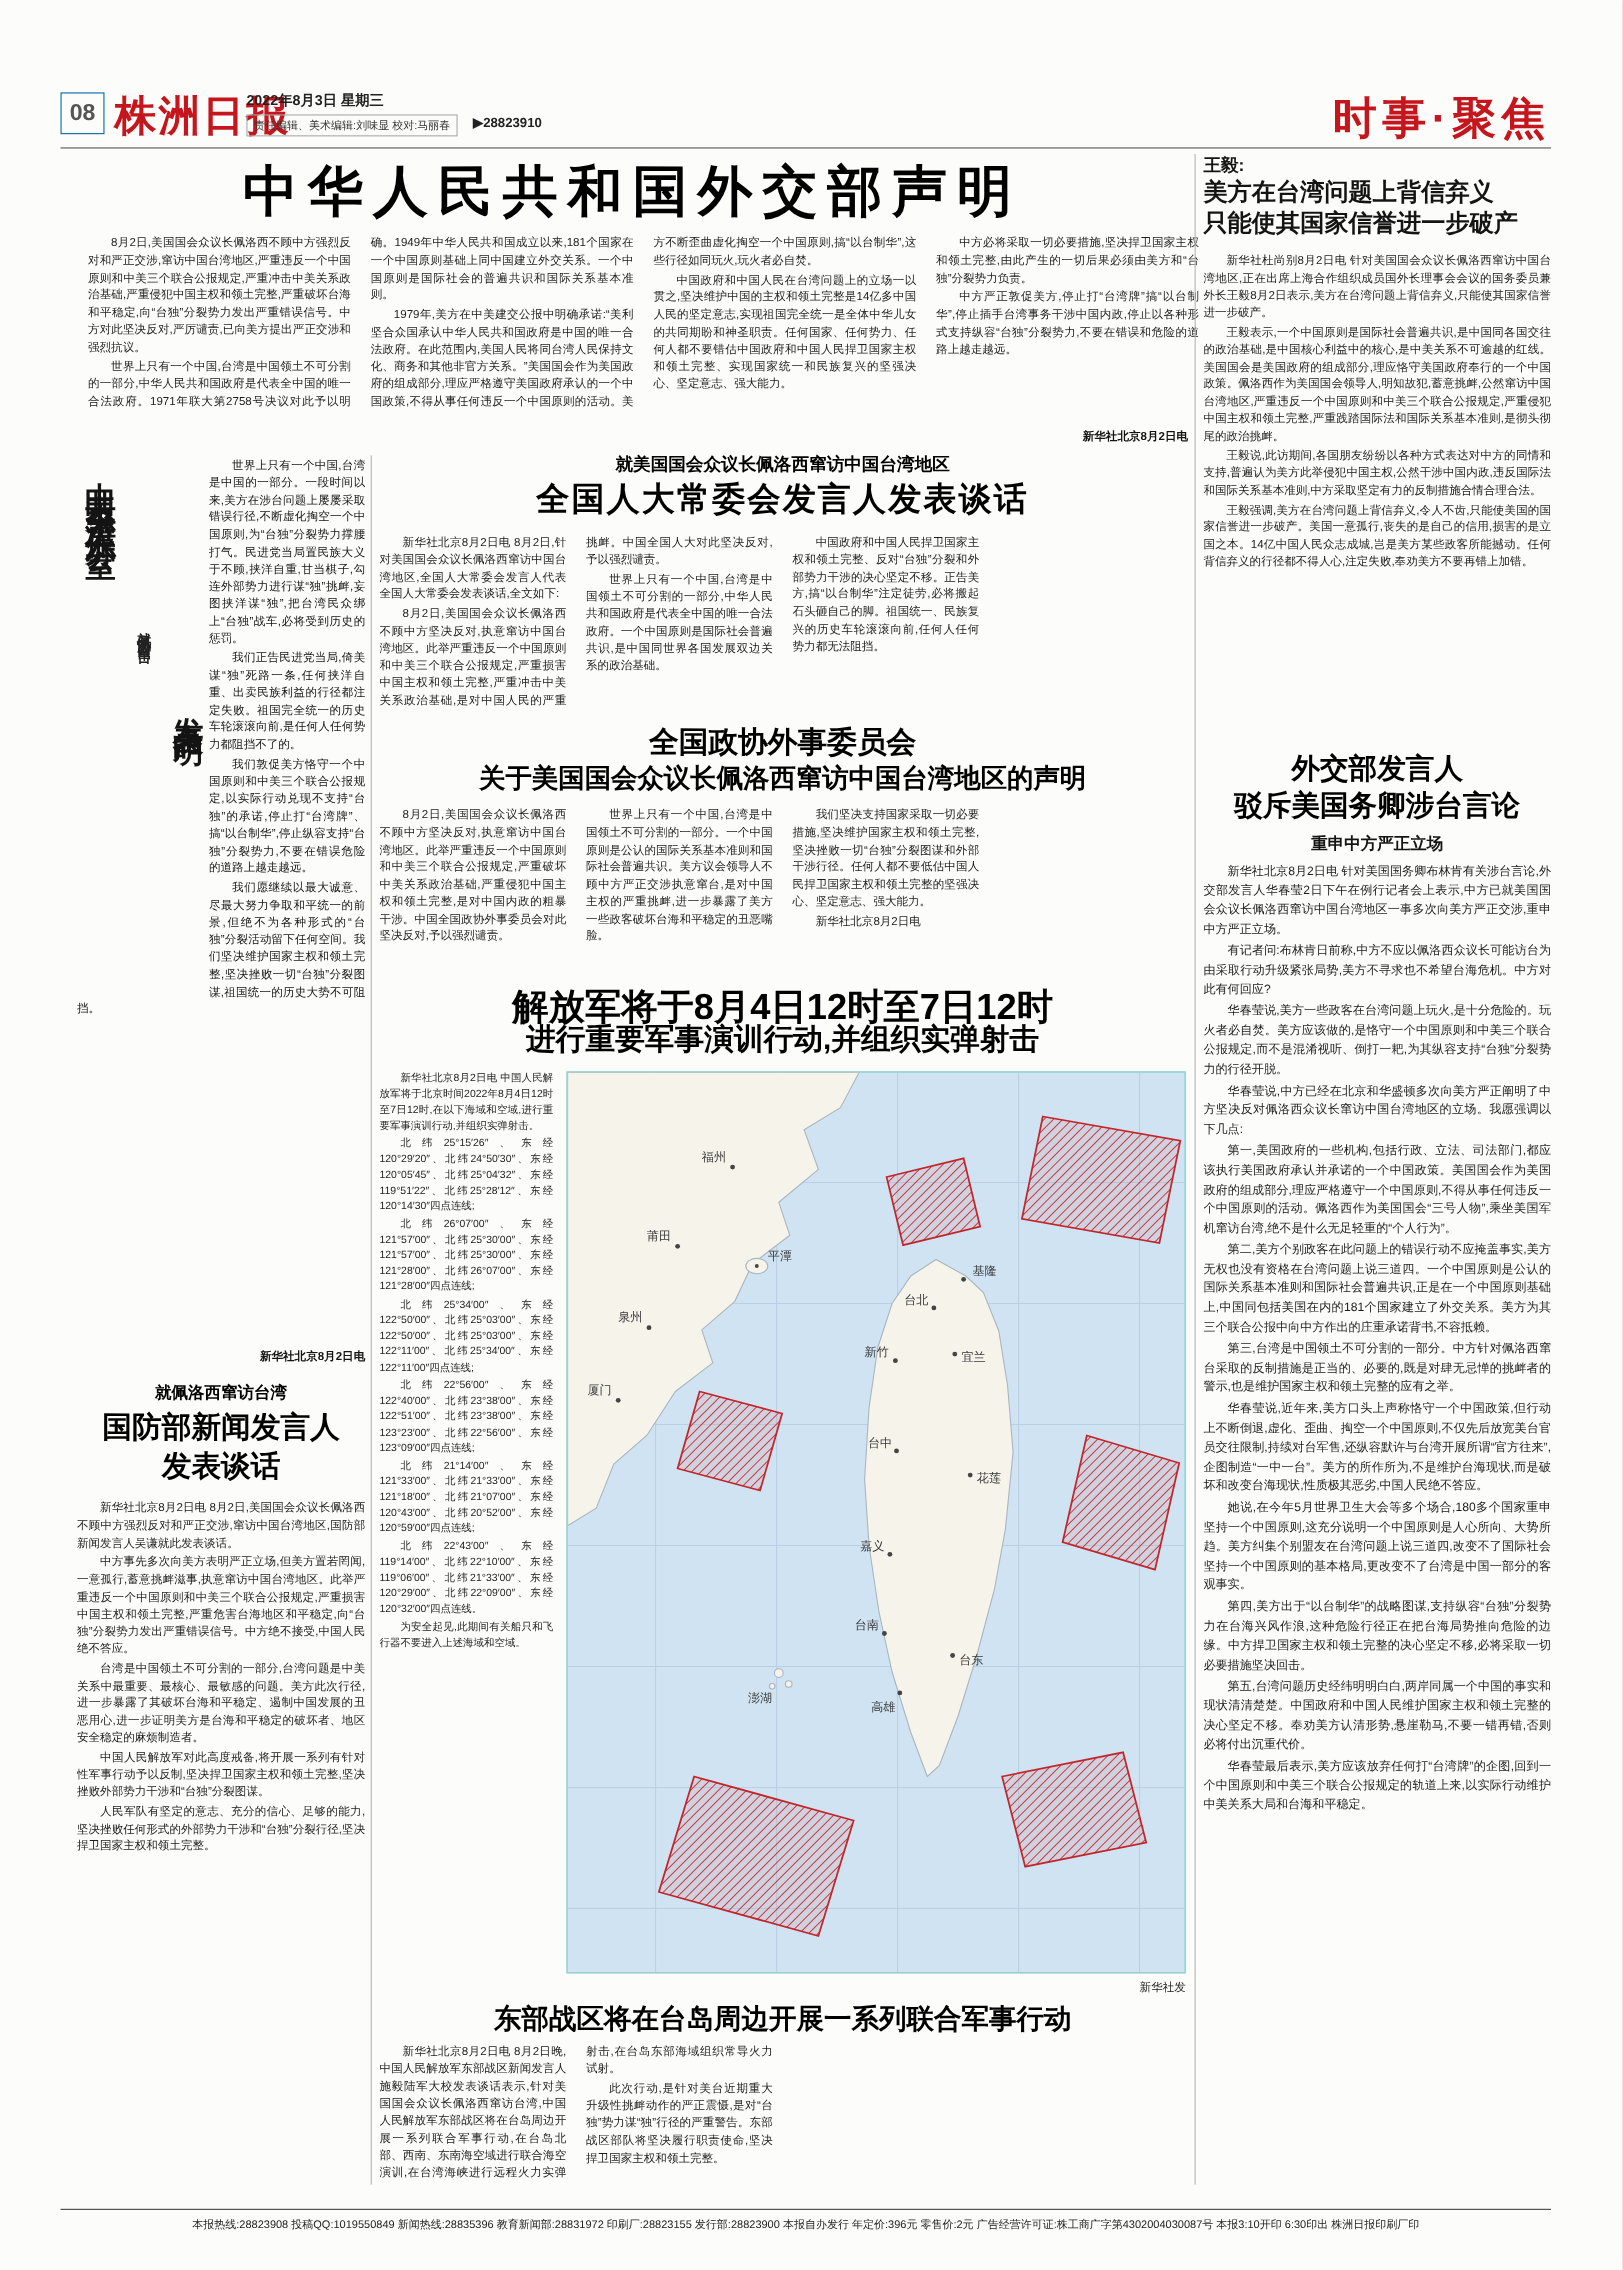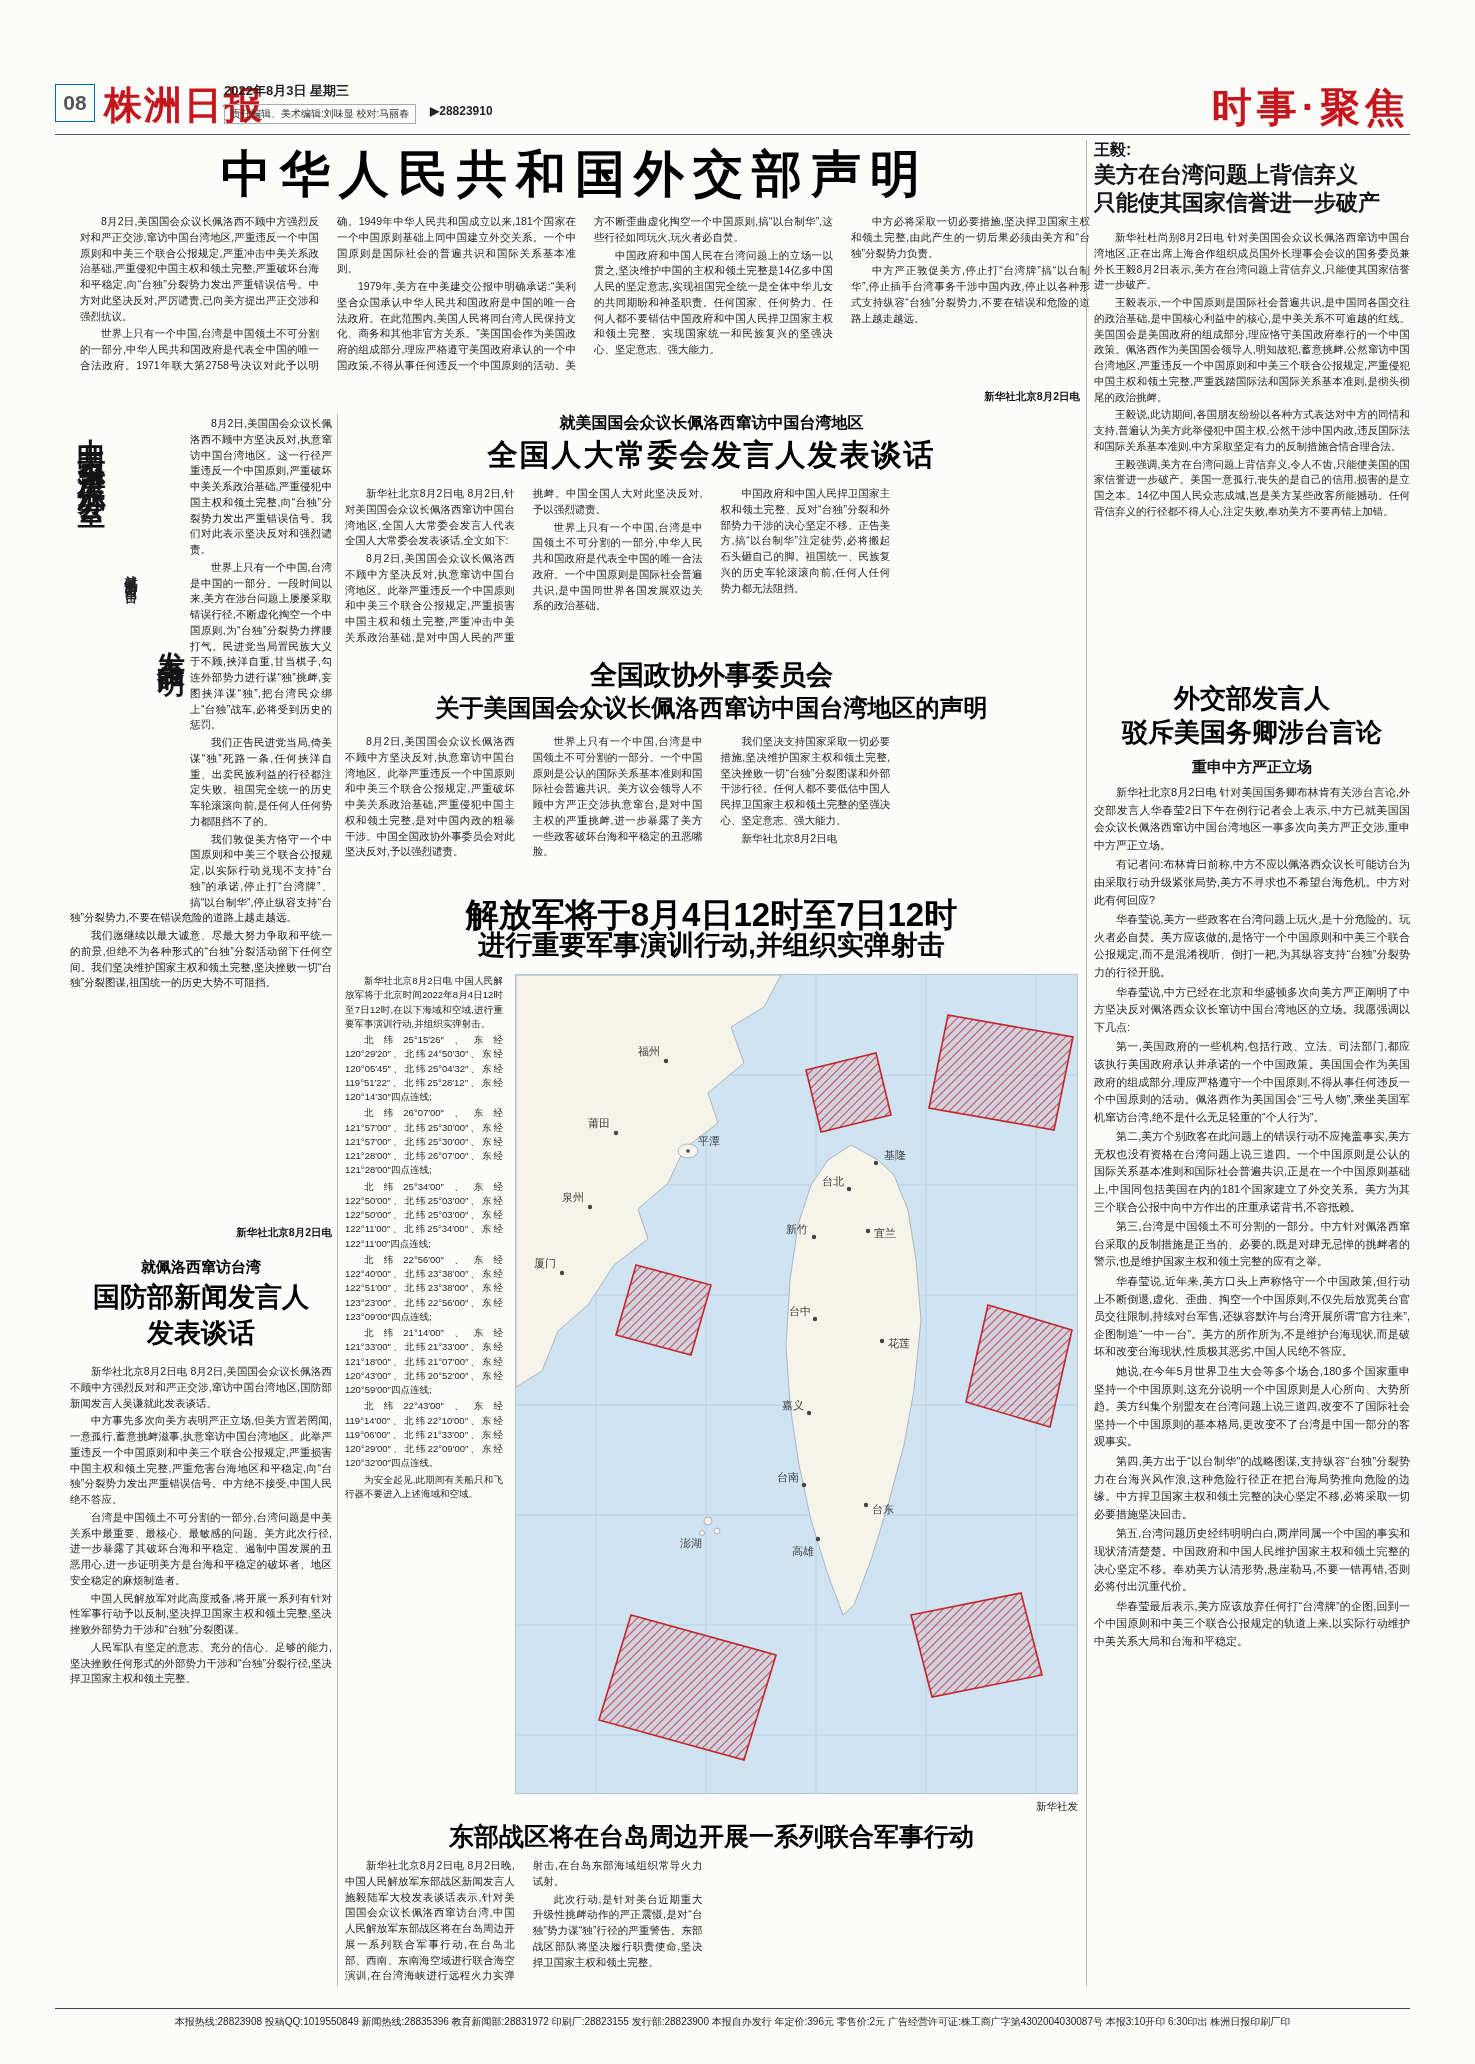"8月2日,美国国会众议长佩洛西不顾中方坚决反对,执意窜访中国台湾地区。这一行径严" p { html: <p>8月2日,美国国会众议长佩洛西不顾中方坚决反对,执意窜访中国台湾地区。这一行径严重违反一个中国原则,严重破坏中美关系政治基础,严重侵犯中国主权和领土完整,向“台独”分裂势力发出严重错误信号。我们对此表示坚决反对和强烈谴责。</p> -> none }
